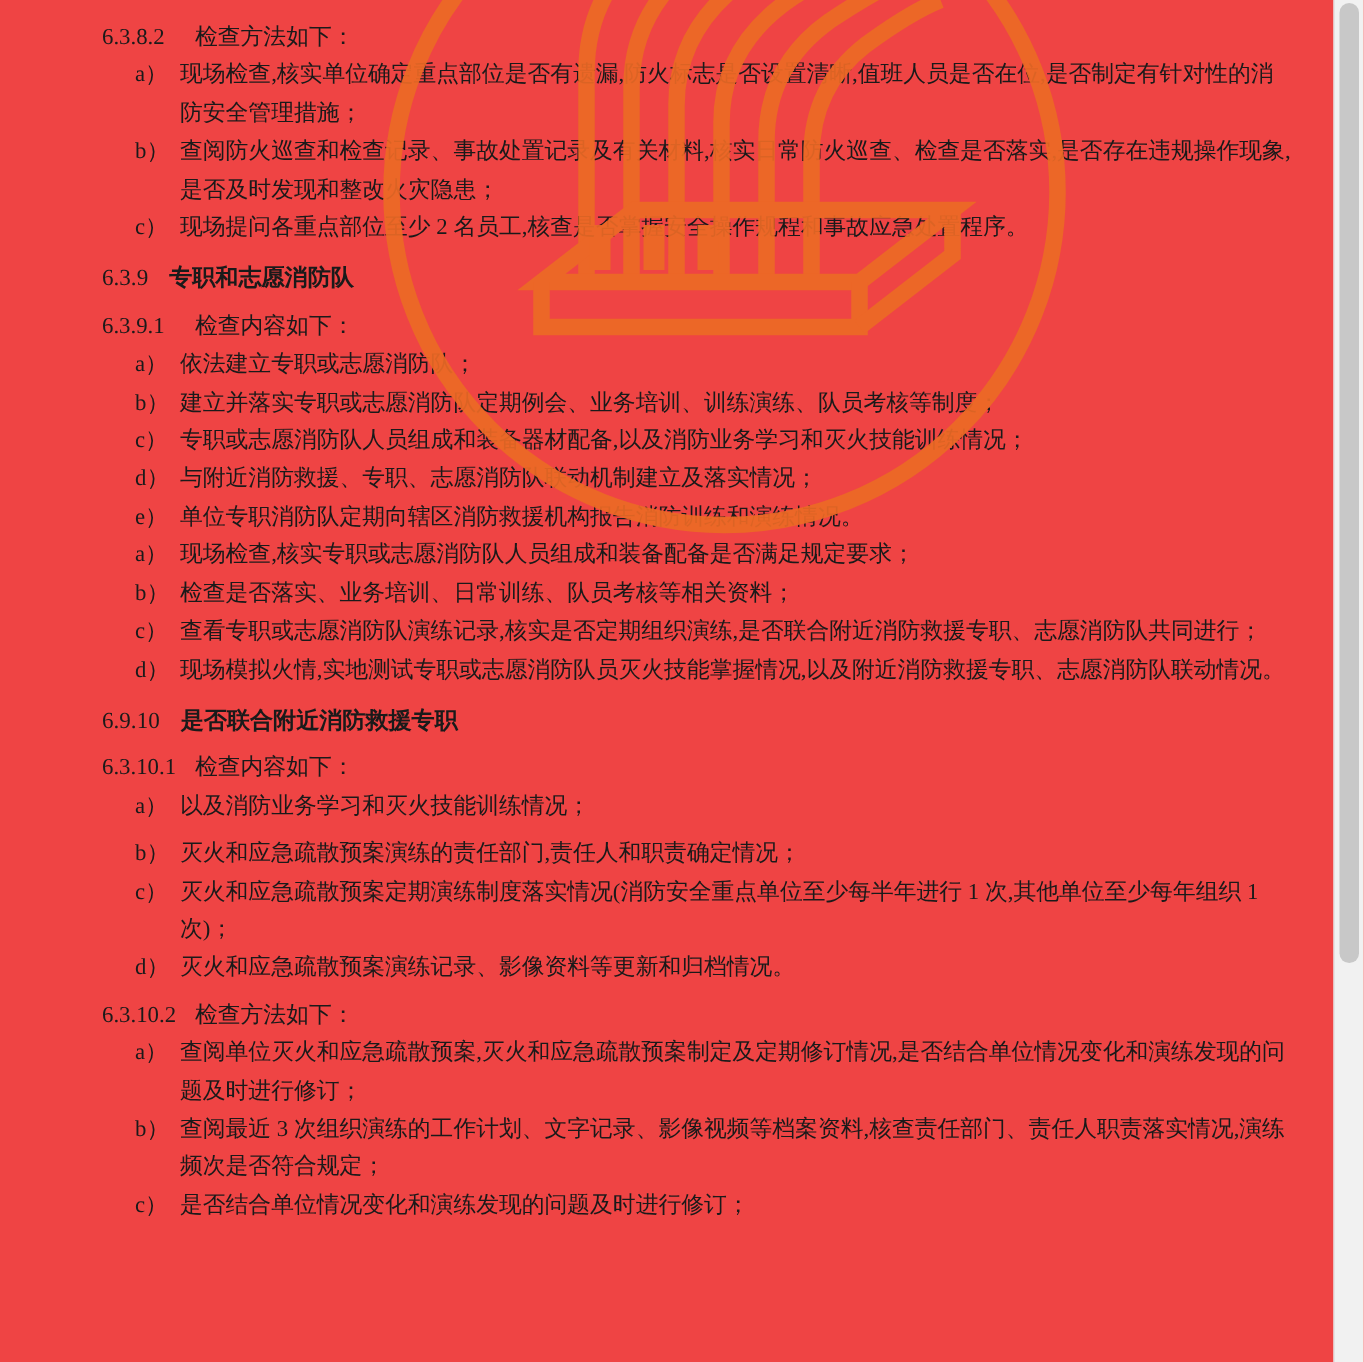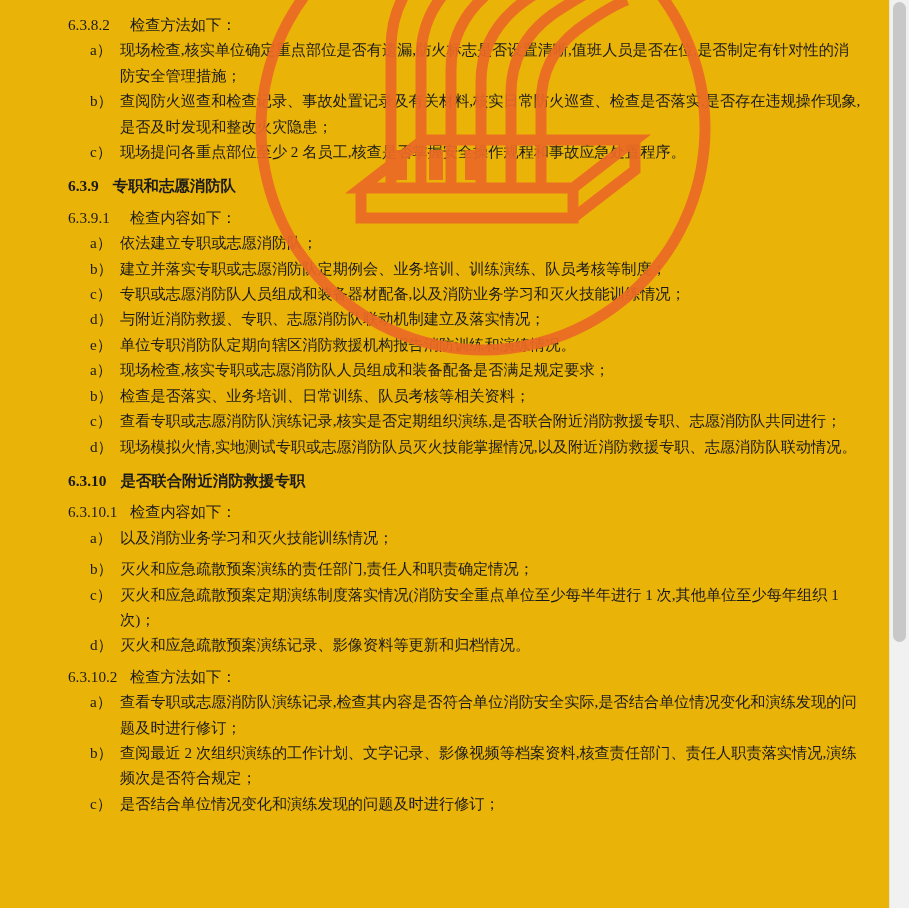"6.3.8.2 检查方法如下：" .page { background: #eab308 -> #ef4444 }
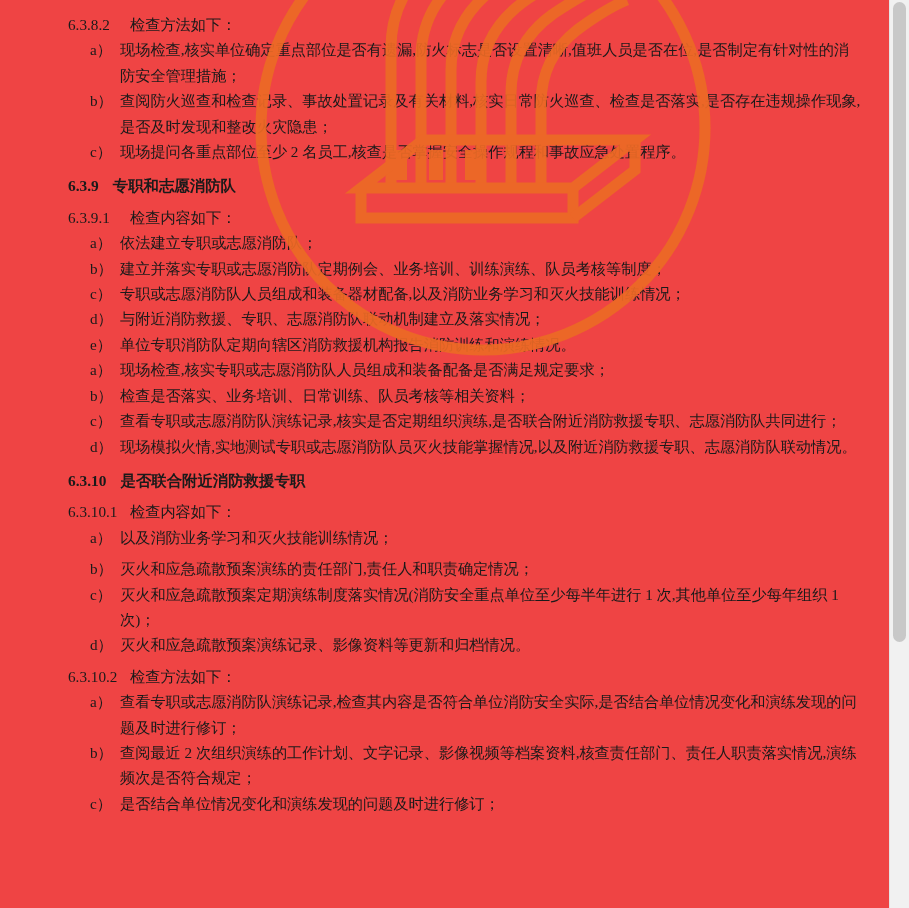"6.3.9" .heading .h-num { font-weight: bold -> normal }
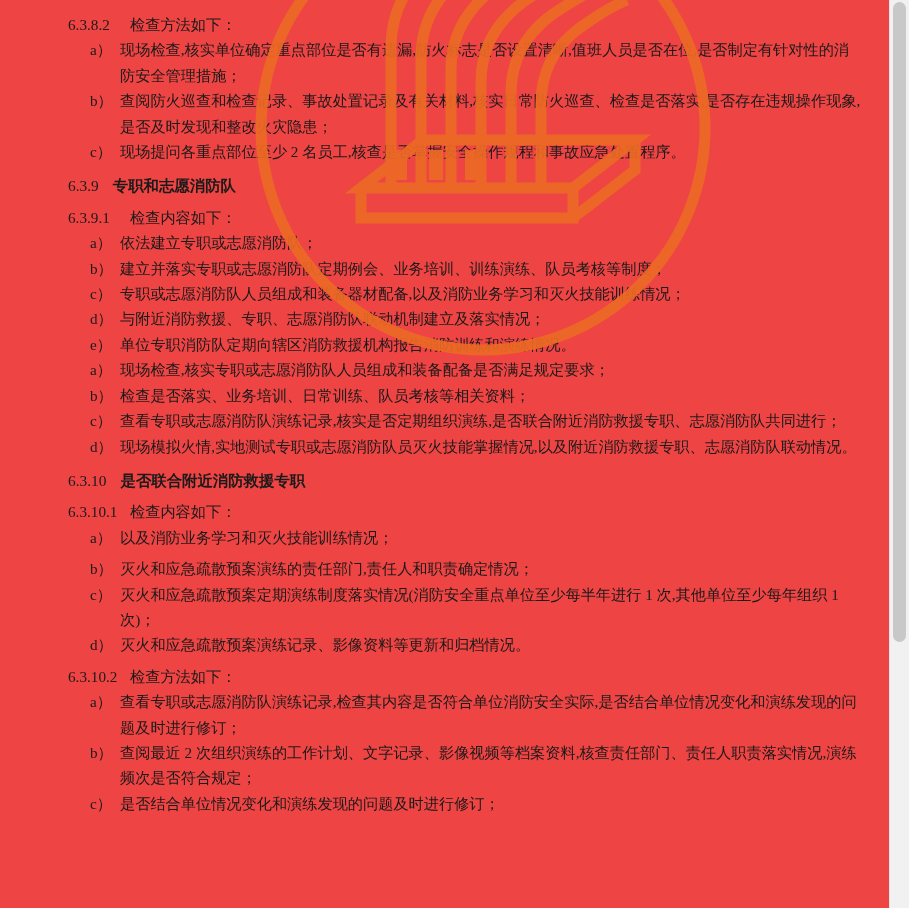"6.3.10" span.h-num { text: 6.3.10 -> 6.9.10 }
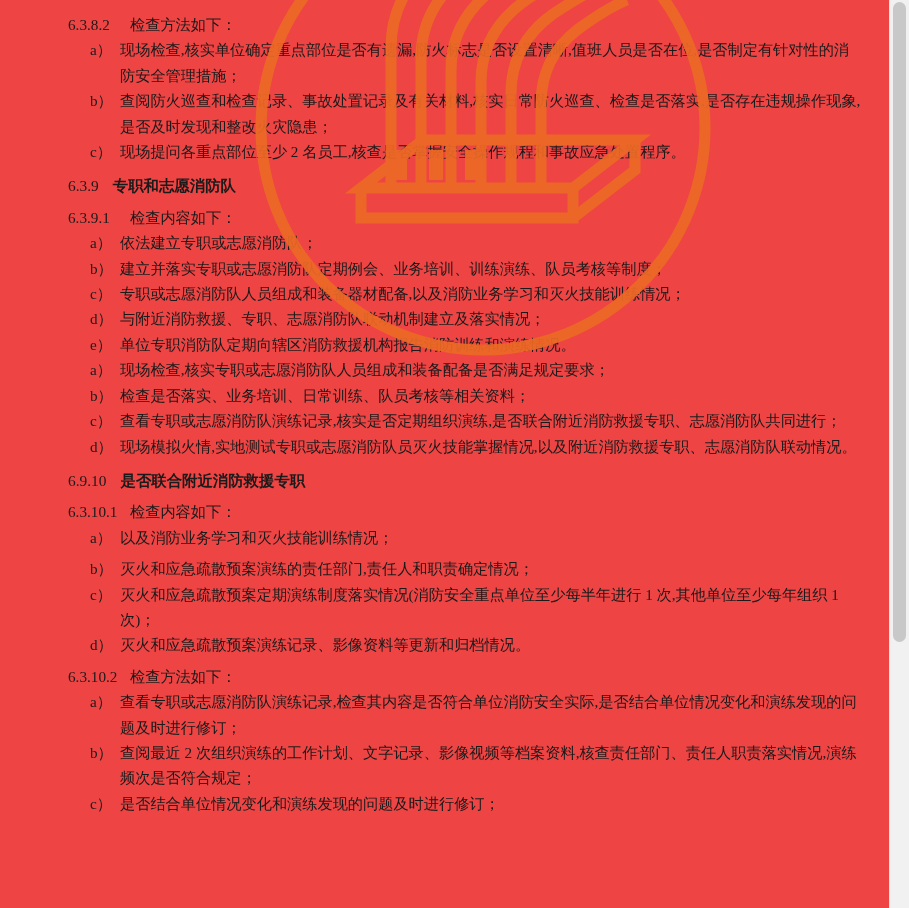"查看专职或志愿消防队演练记录,检查其内容是否符合单位消防安全实际,是否结合单位情" span.txt { text: 看专职或志愿消防队演练记录,检查其内容是否符合单位消防安全实际 -> 阅单位灭火和应急疏散预案,灭火和应急疏散预案制定及定期修订情况 }
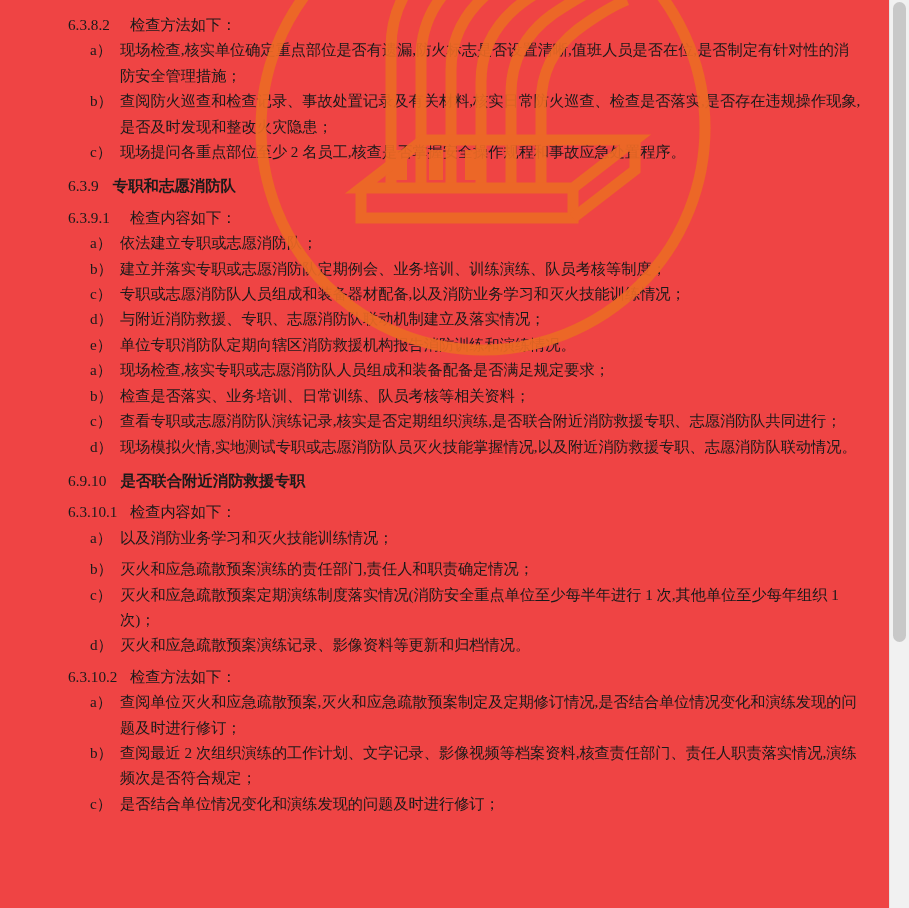"查阅最近 2" span.txt { text: 2 -> 3 }
